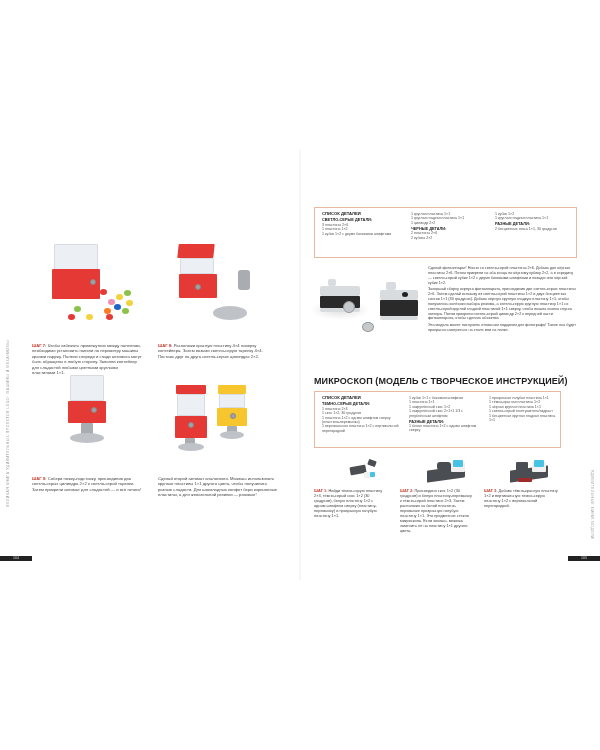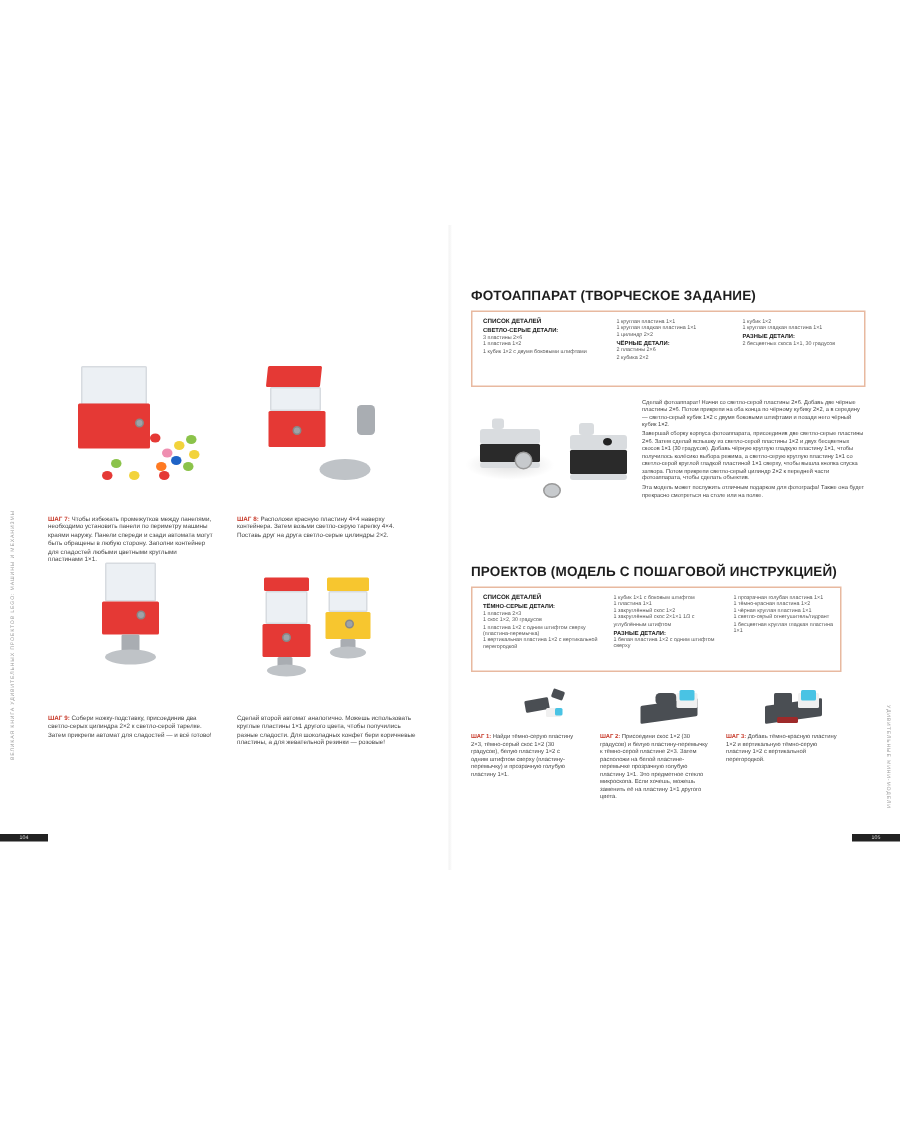"ФОТОАППАРАТ (ТВОРЧЕСКОЕ ЗАДАНИЕ)" div.section-title { html: <div>ФОТОАППАРАТ (ТВОРЧЕСКОЕ ЗАДАНИЕ)</div> -> none }
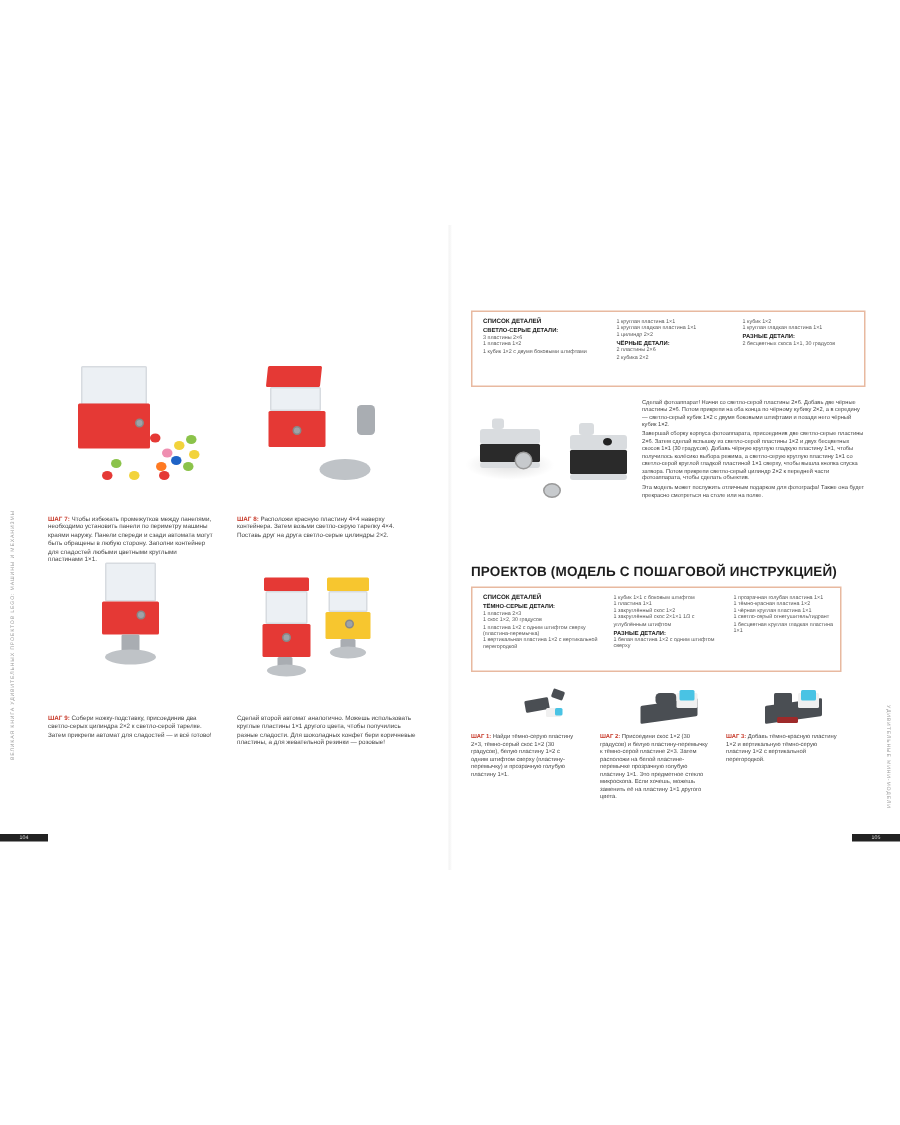"ПРОЕКТОВ (МОДЕЛЬ С ПОШАГОВОЙ" div.section-title { text: ПРОЕКТОВ (МОДЕЛЬ С ПОШАГОВОЙ -> МИКРОСКОП (МОДЕЛЬ С ТВОРЧЕСКОЕ }
